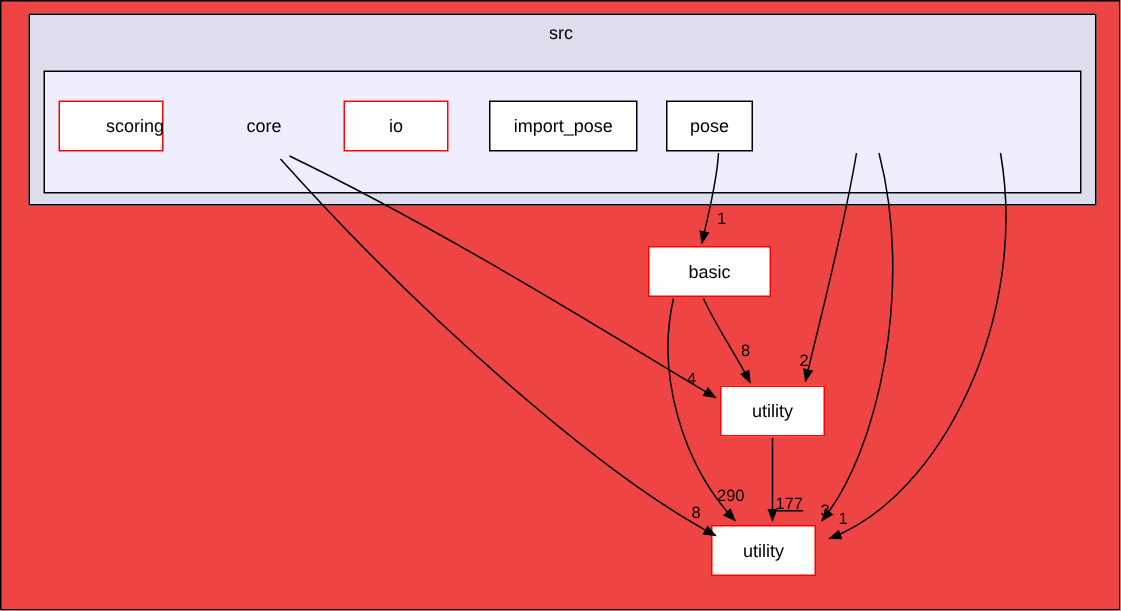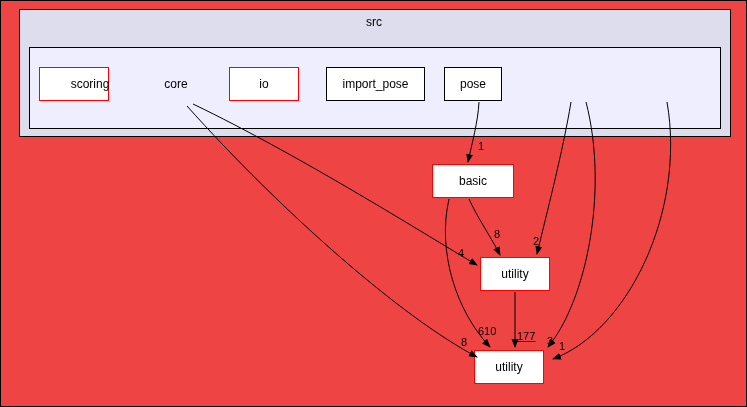"610" span.edgelabel { text: 610 -> 290 }
